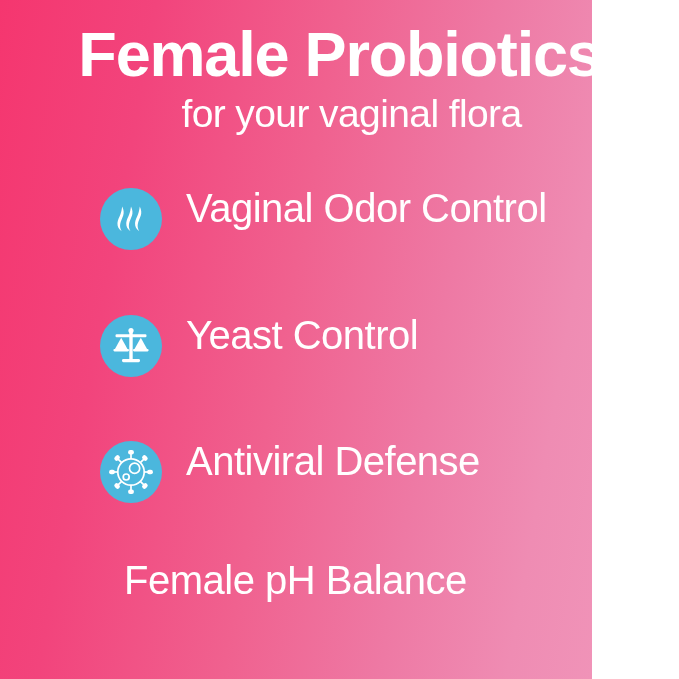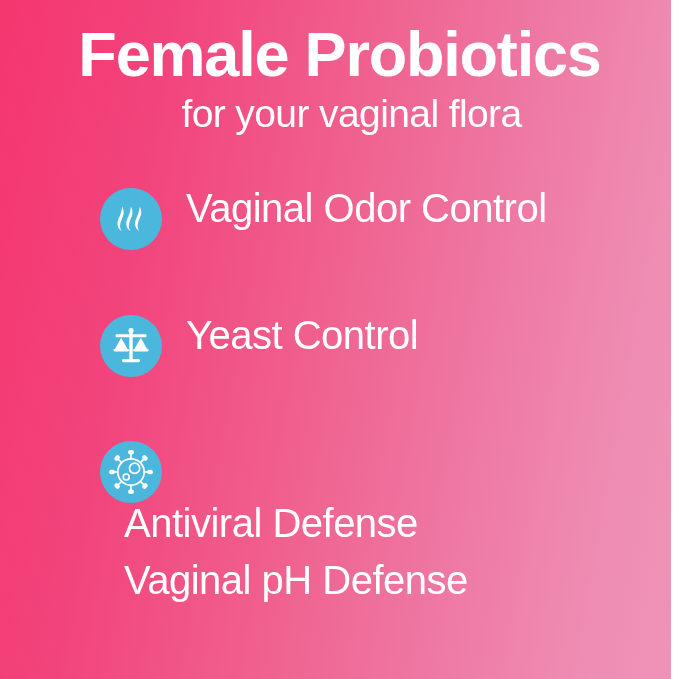"Female Probiotics" #infographic { width: 671px -> 592px }
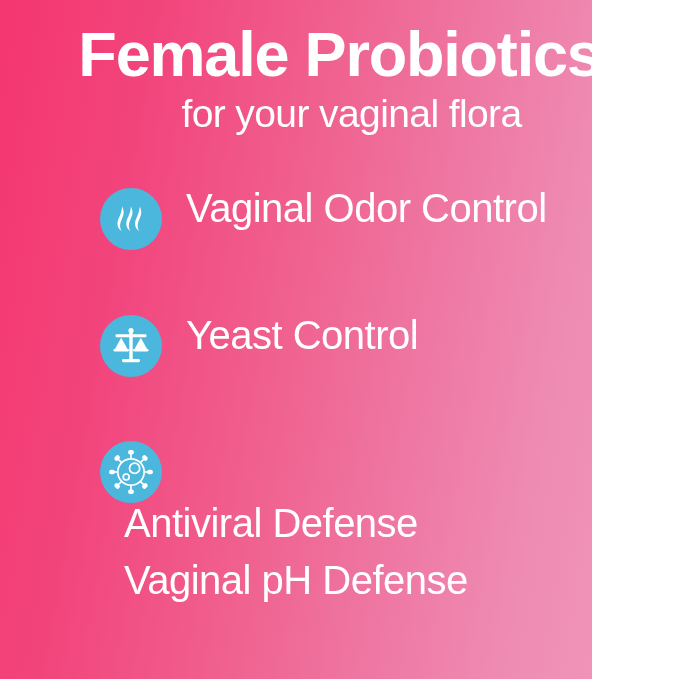"Antiviral Defense" .benefit-row.r2 { flex-direction: column -> none }
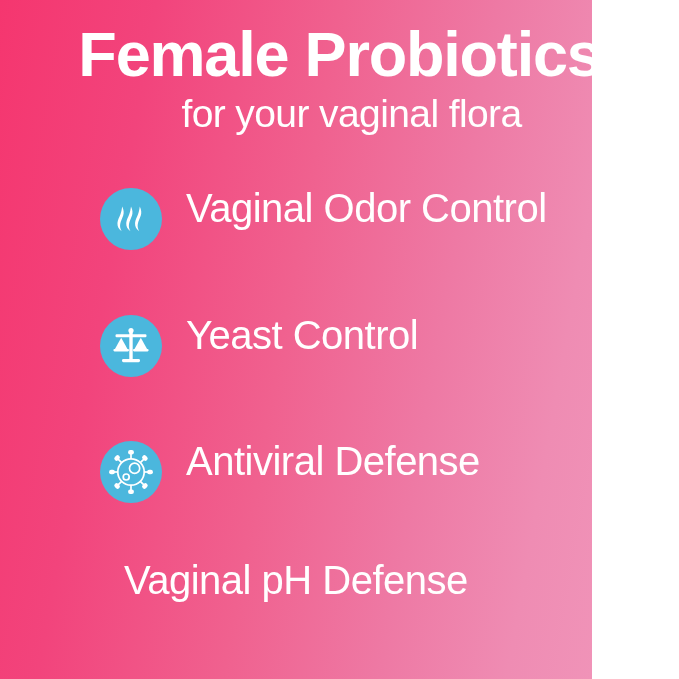"Vaginal pH Defense" span.benefit-label { text: Vaginal pH Defense -> Female pH Balance }
